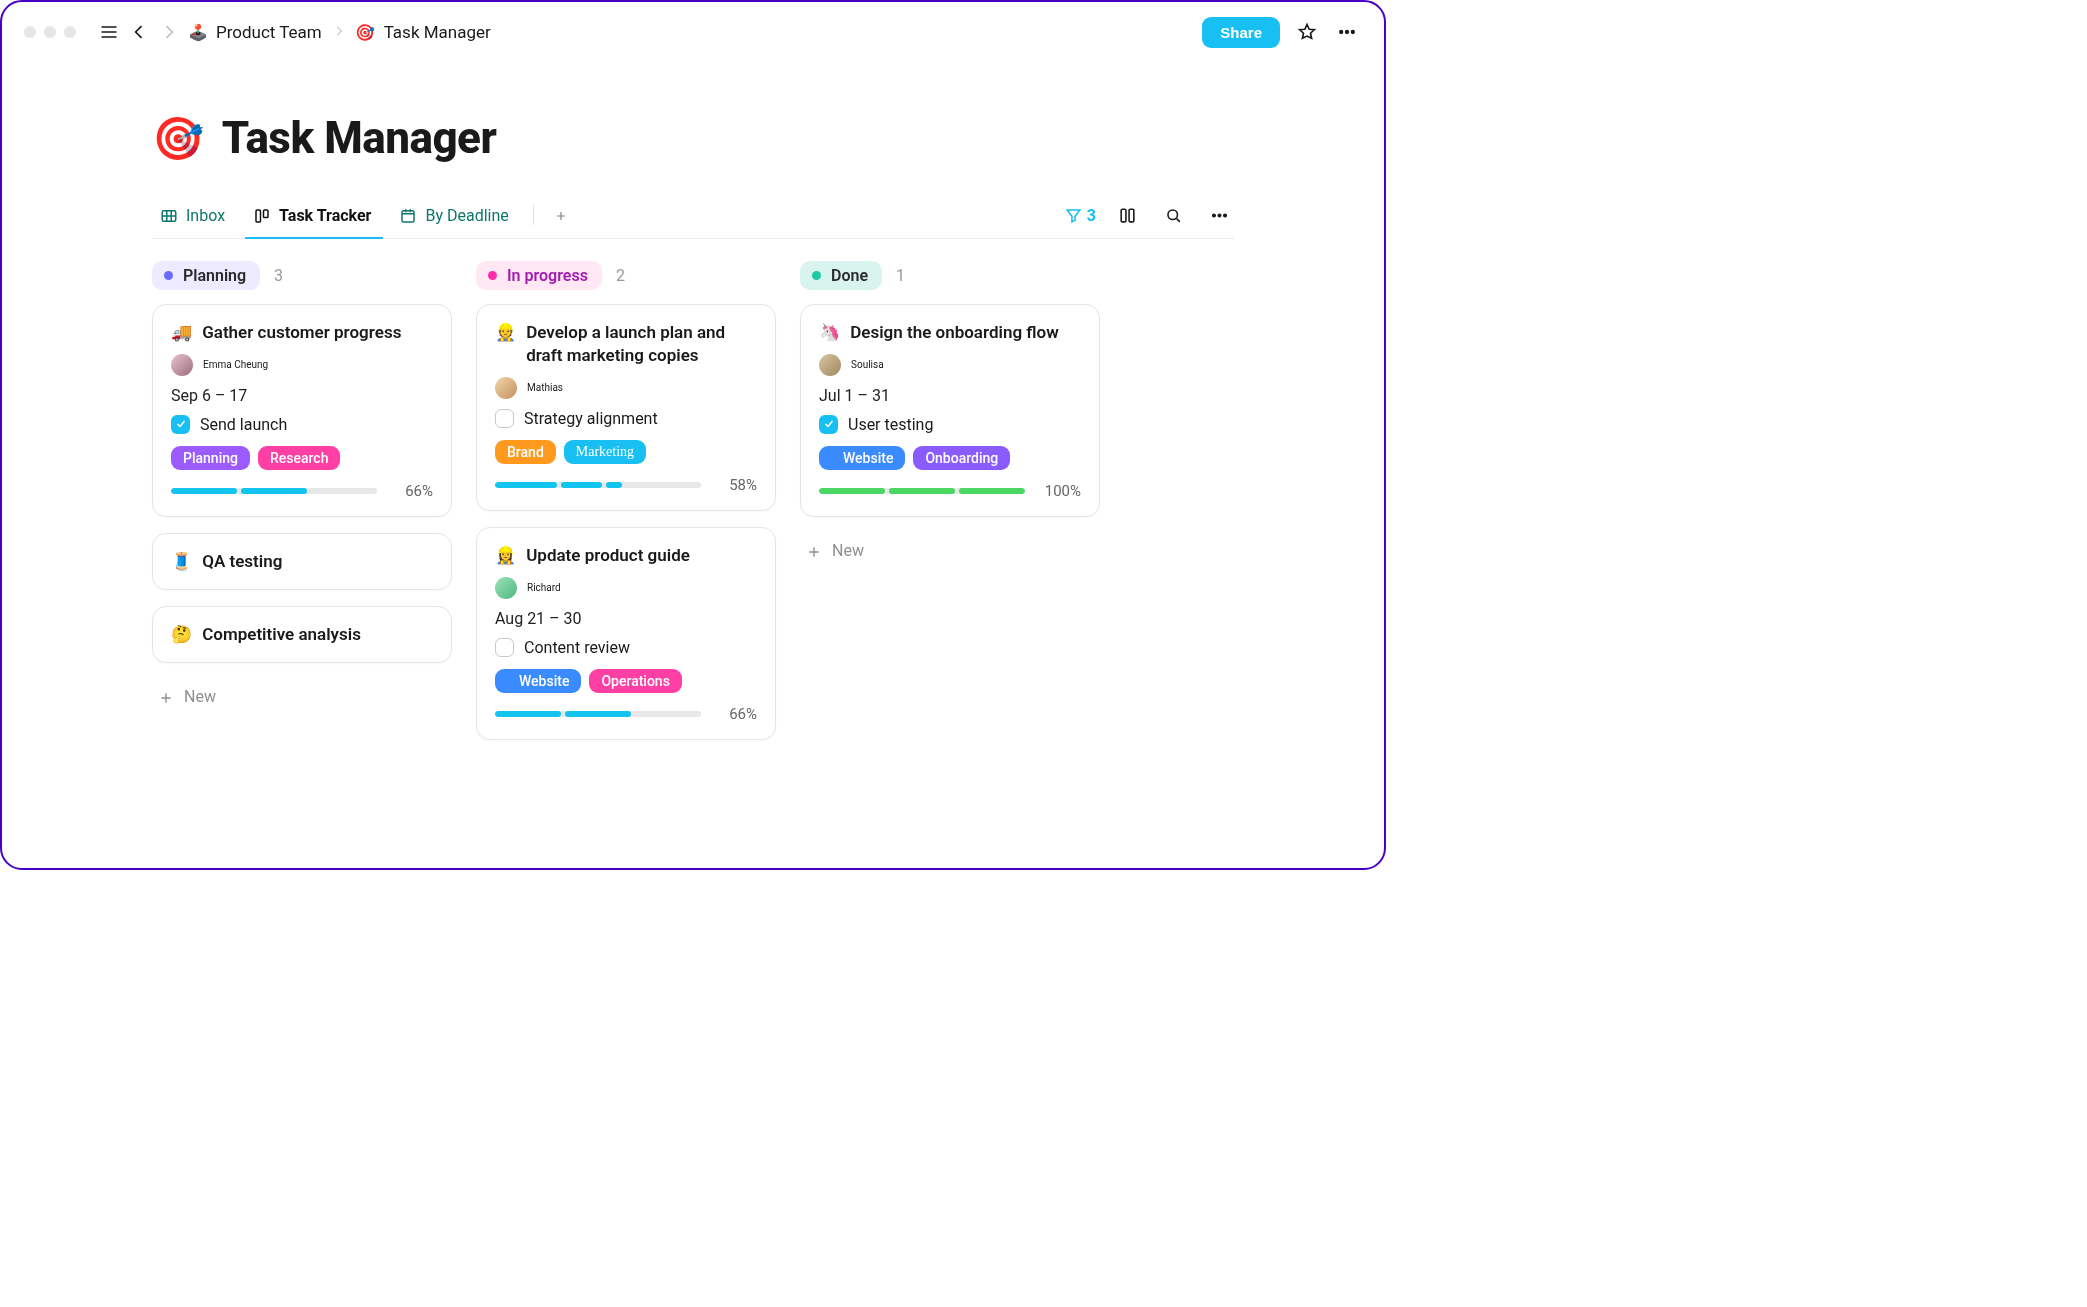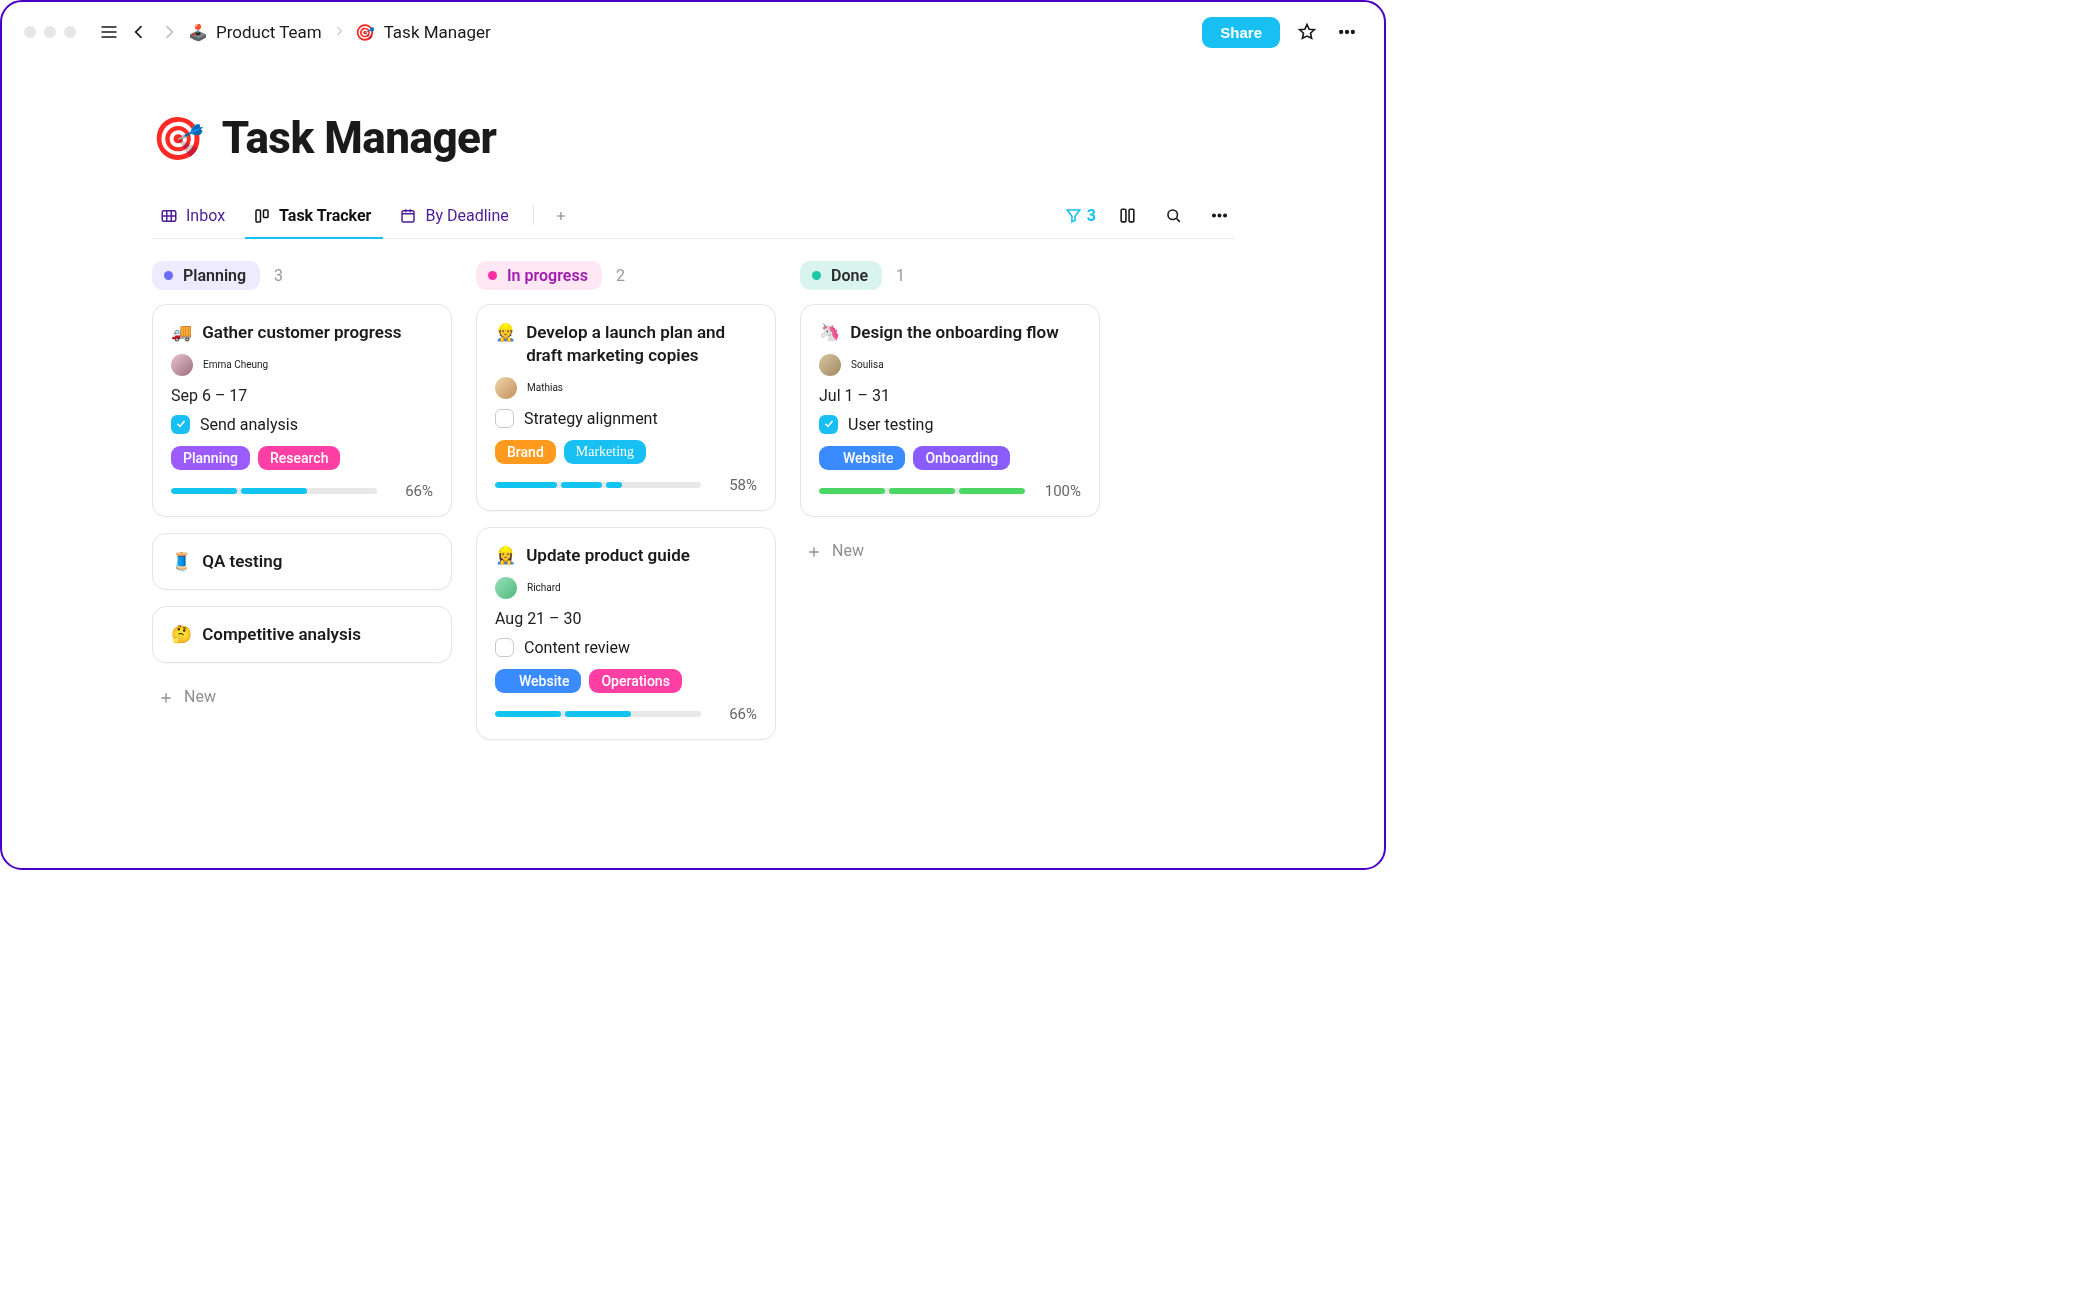"Inbox" .tab { color: #4c1d95 -> #0f766e }
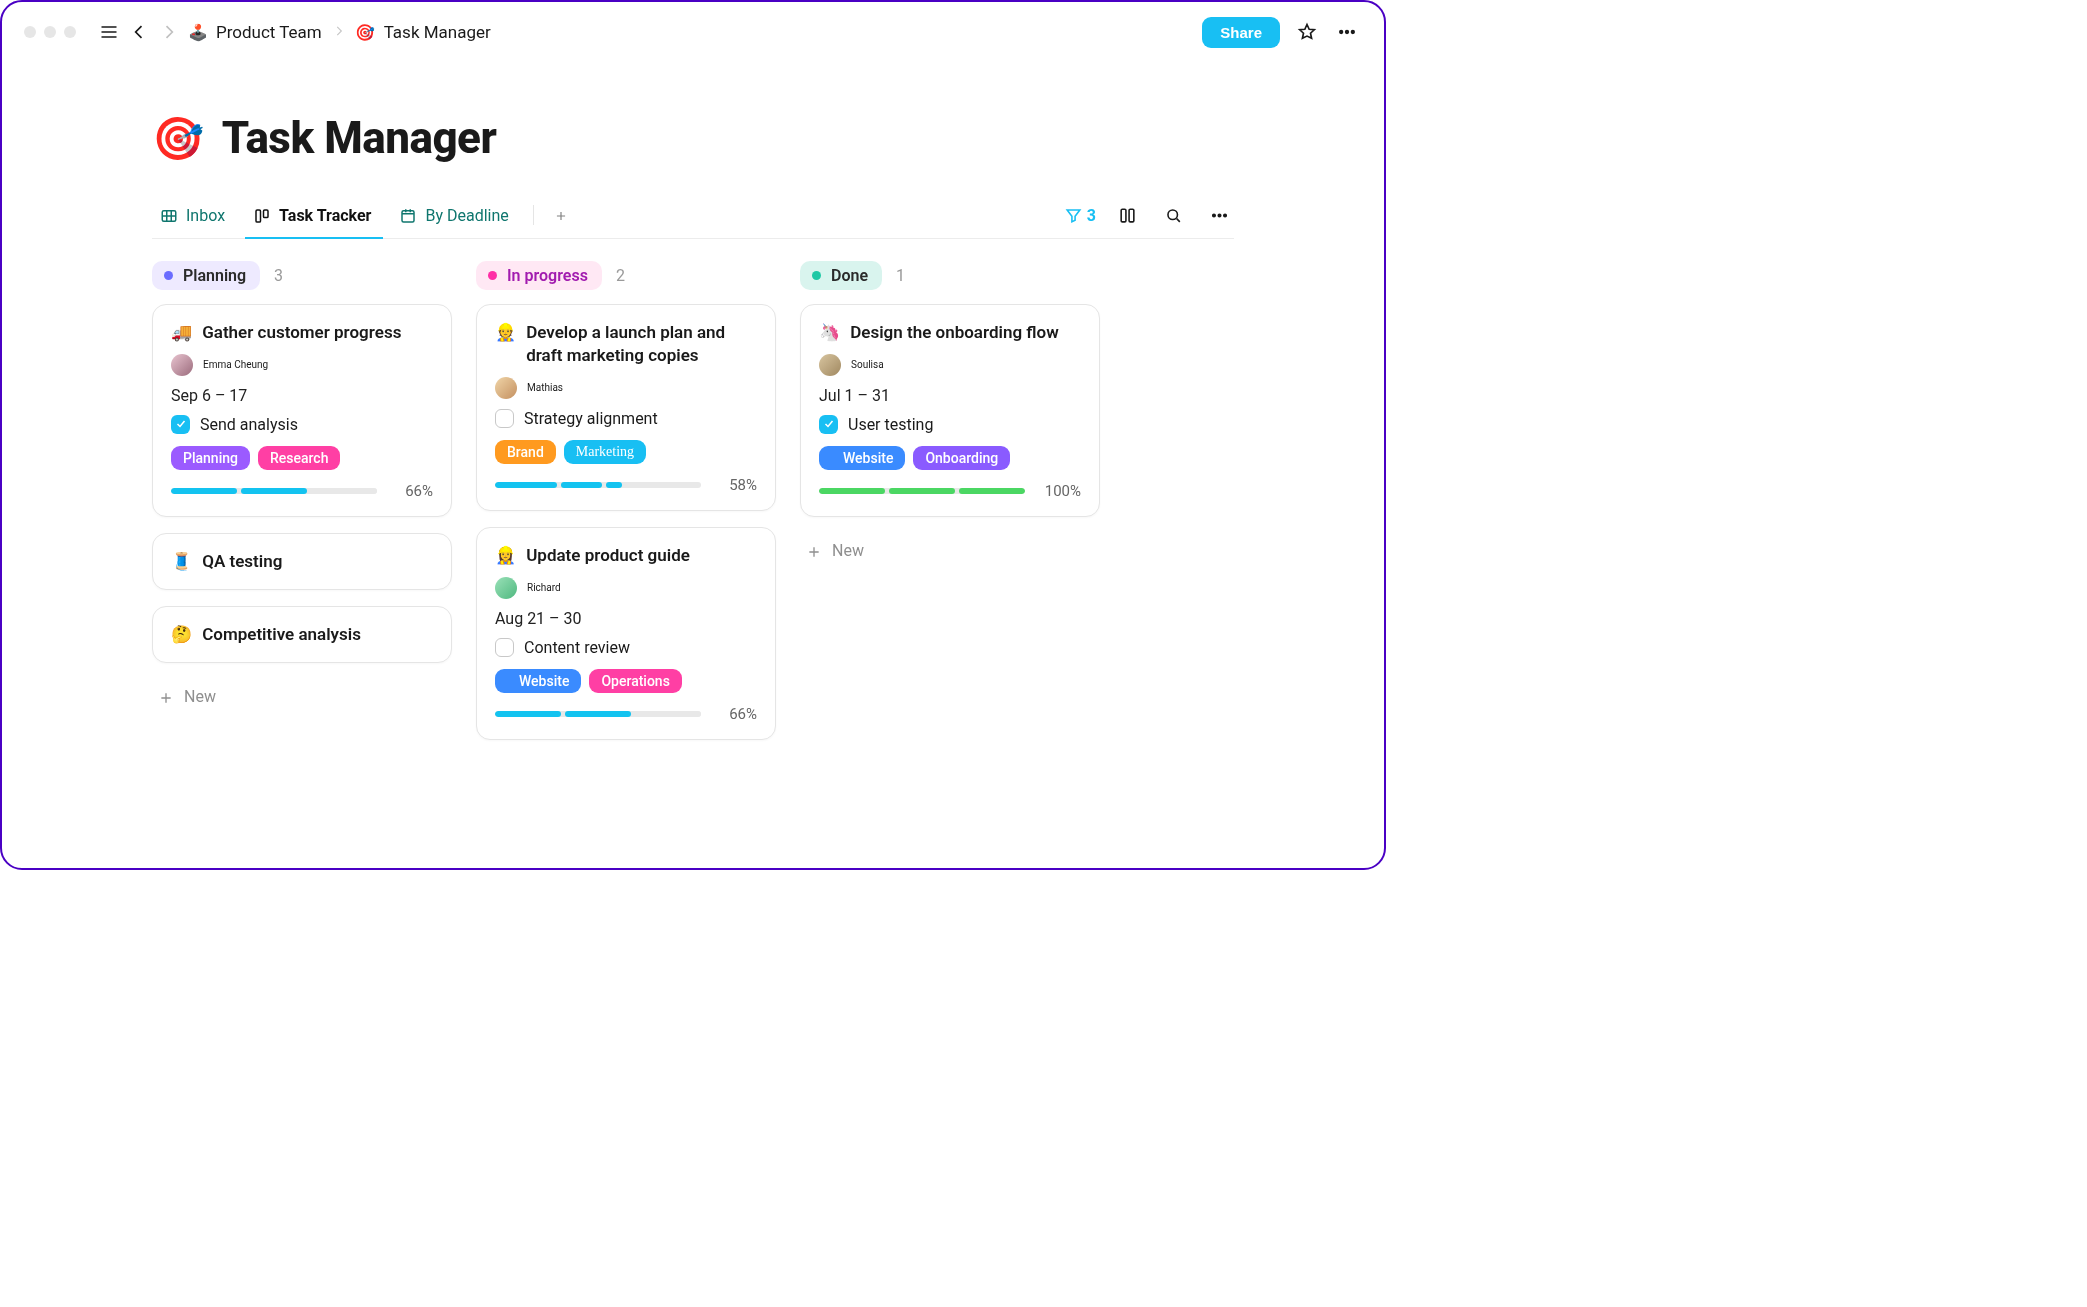"Send analysis" span { text: analysis -> launch }
